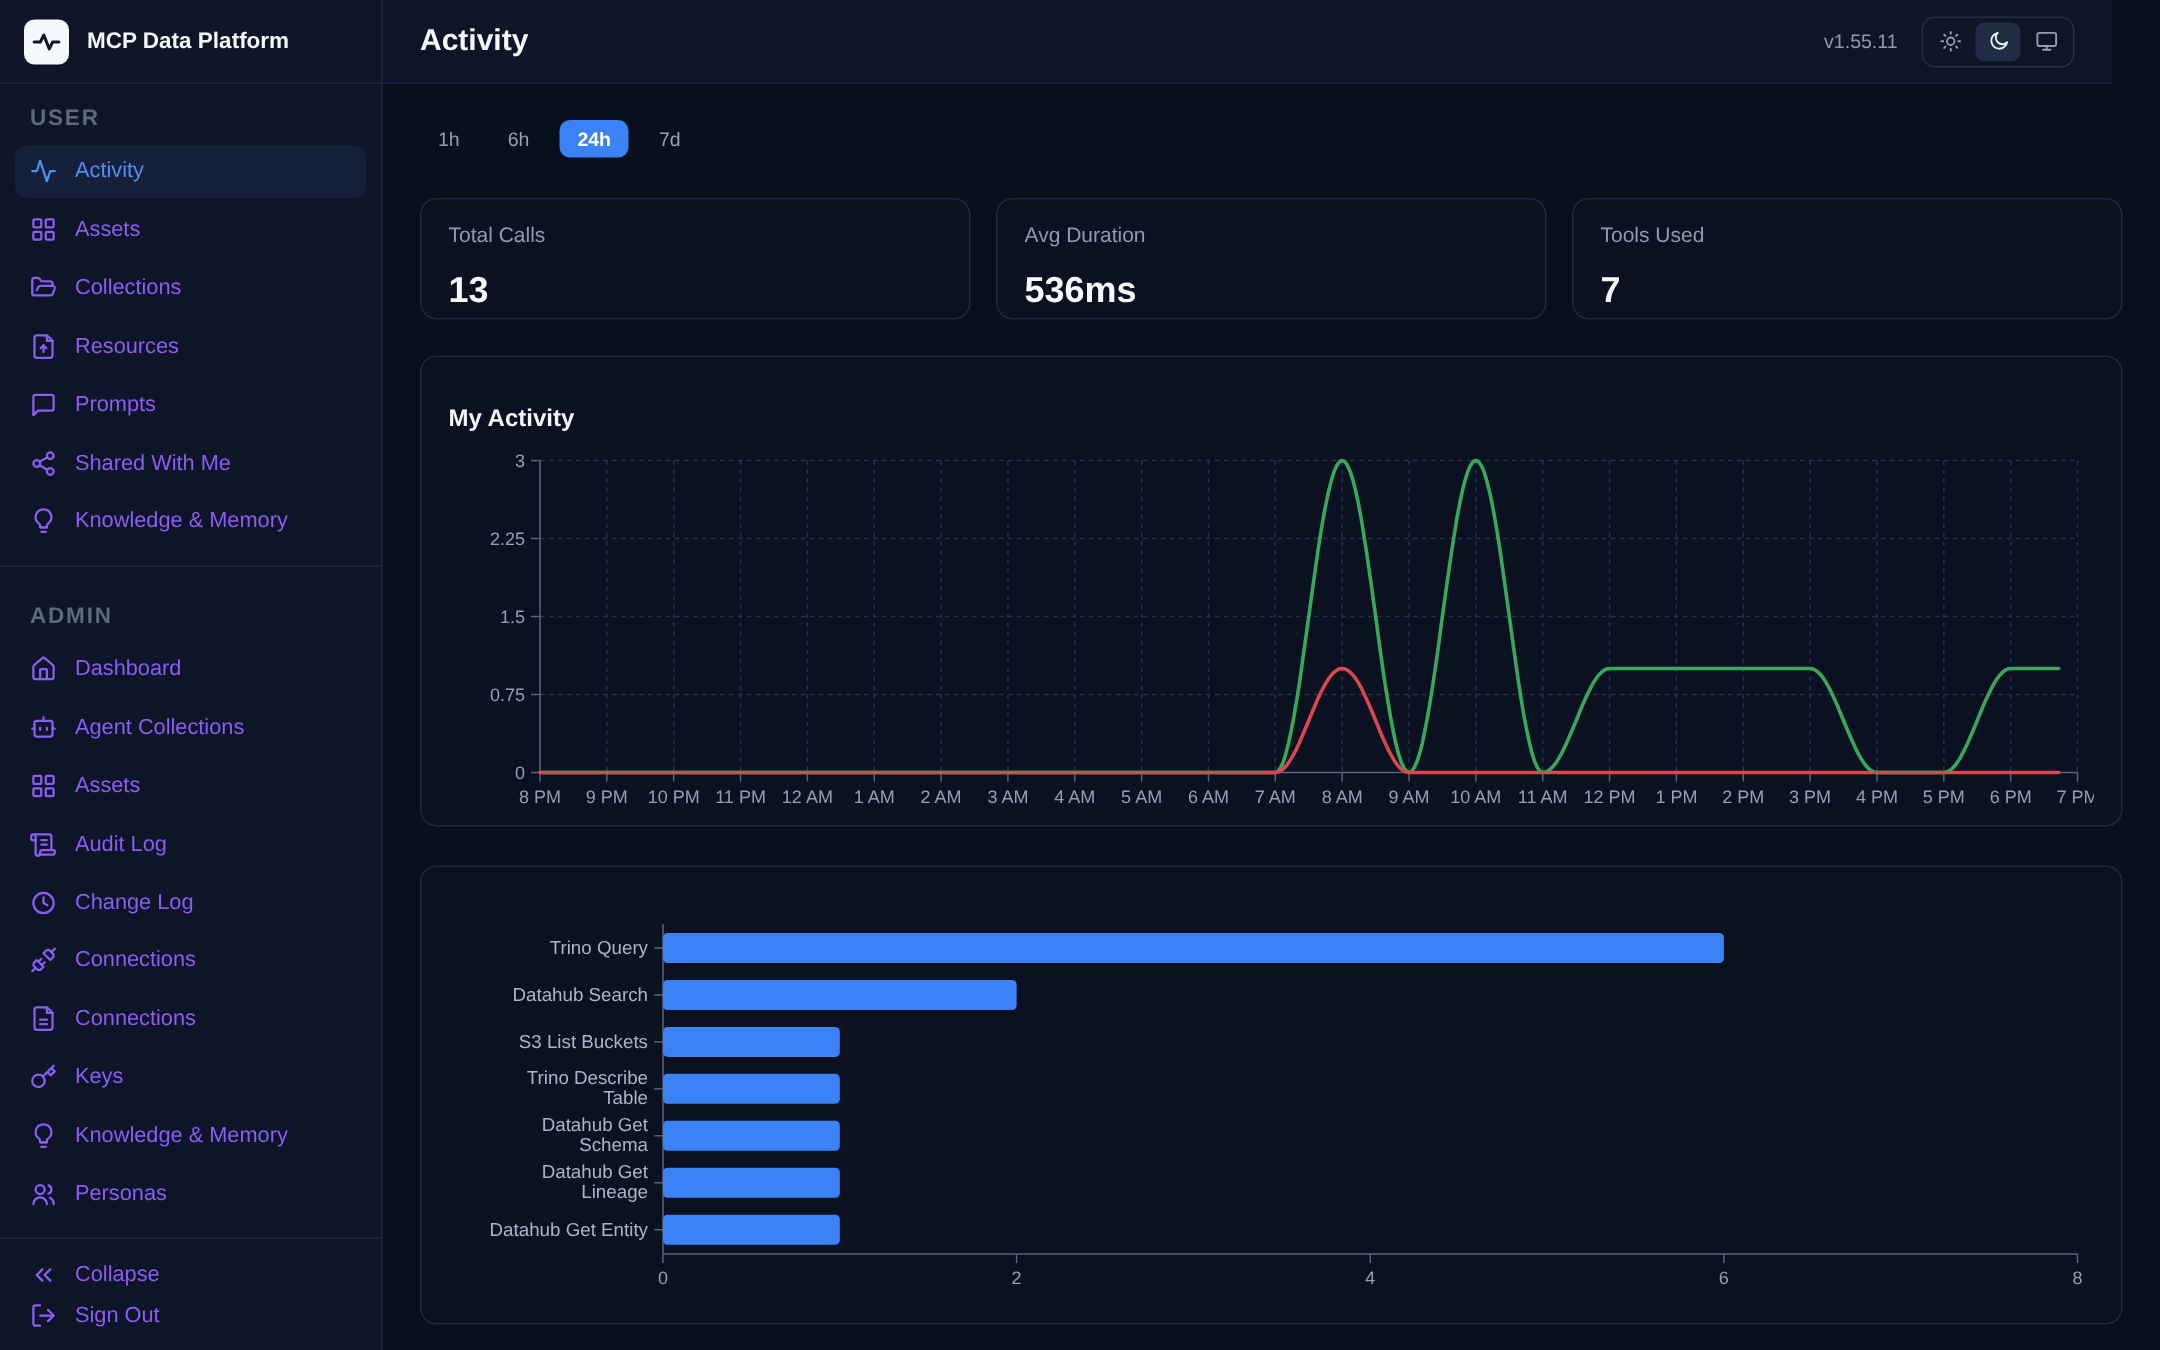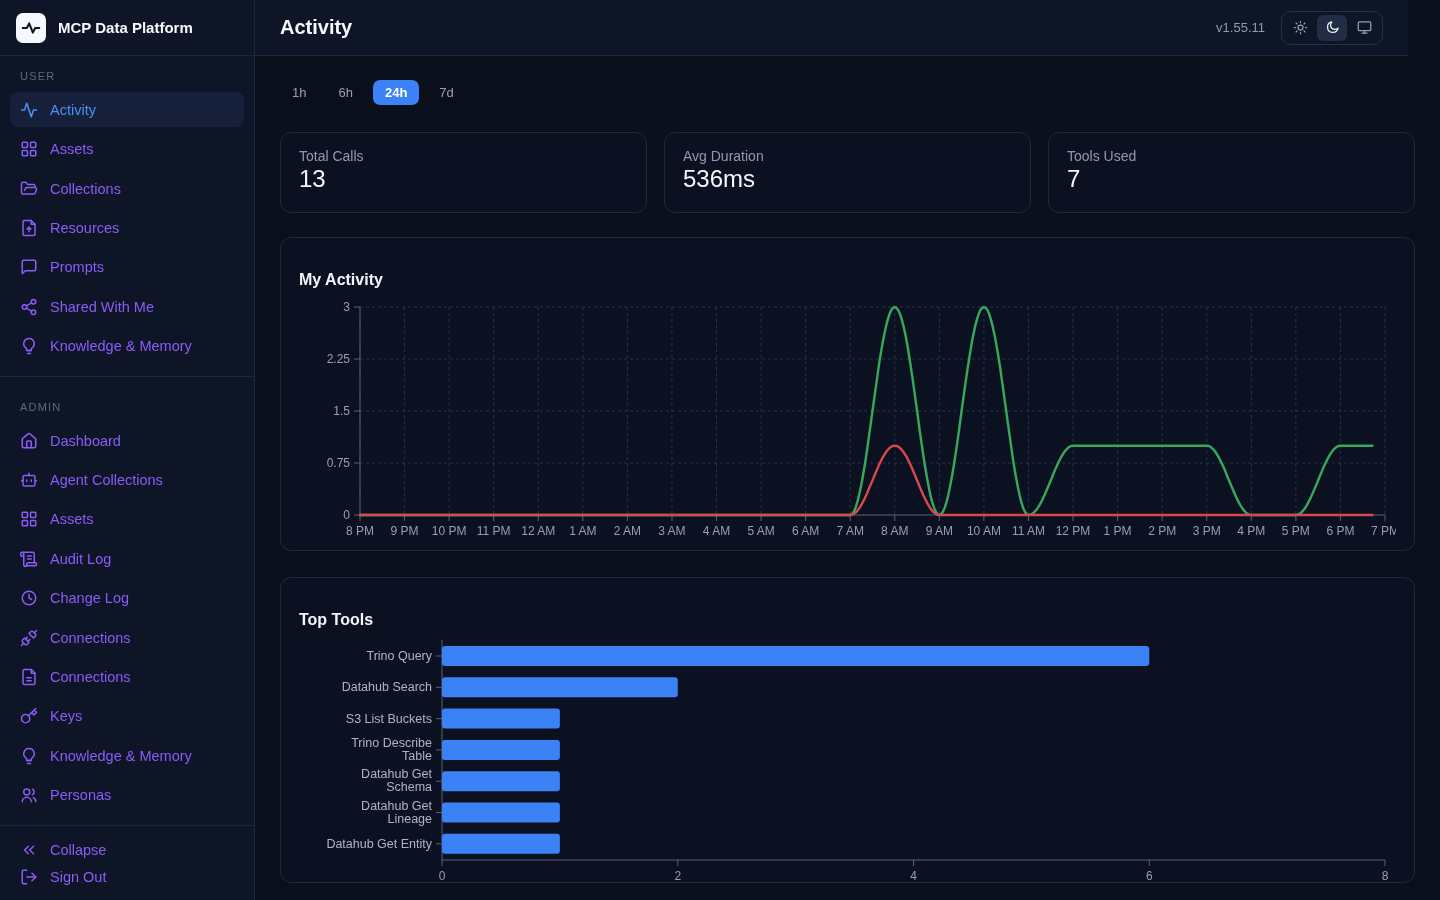"USER" .section-label { font-size: 11px -> 15px; font-weight: 400 -> 700 }
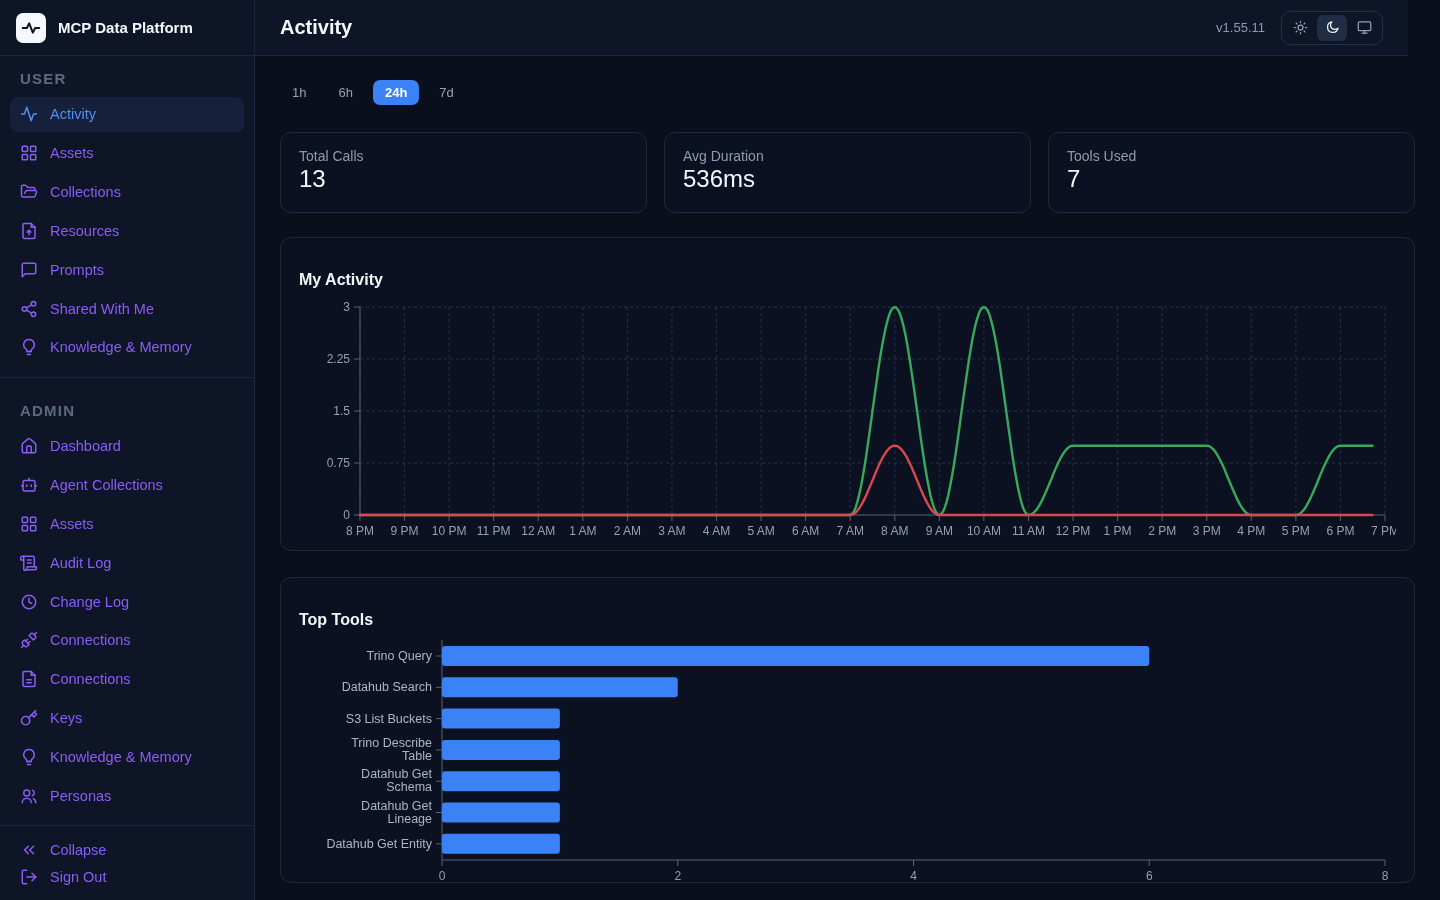"13" .stat-value { font-weight: 400 -> 700; margin-top: 1px -> 16px }
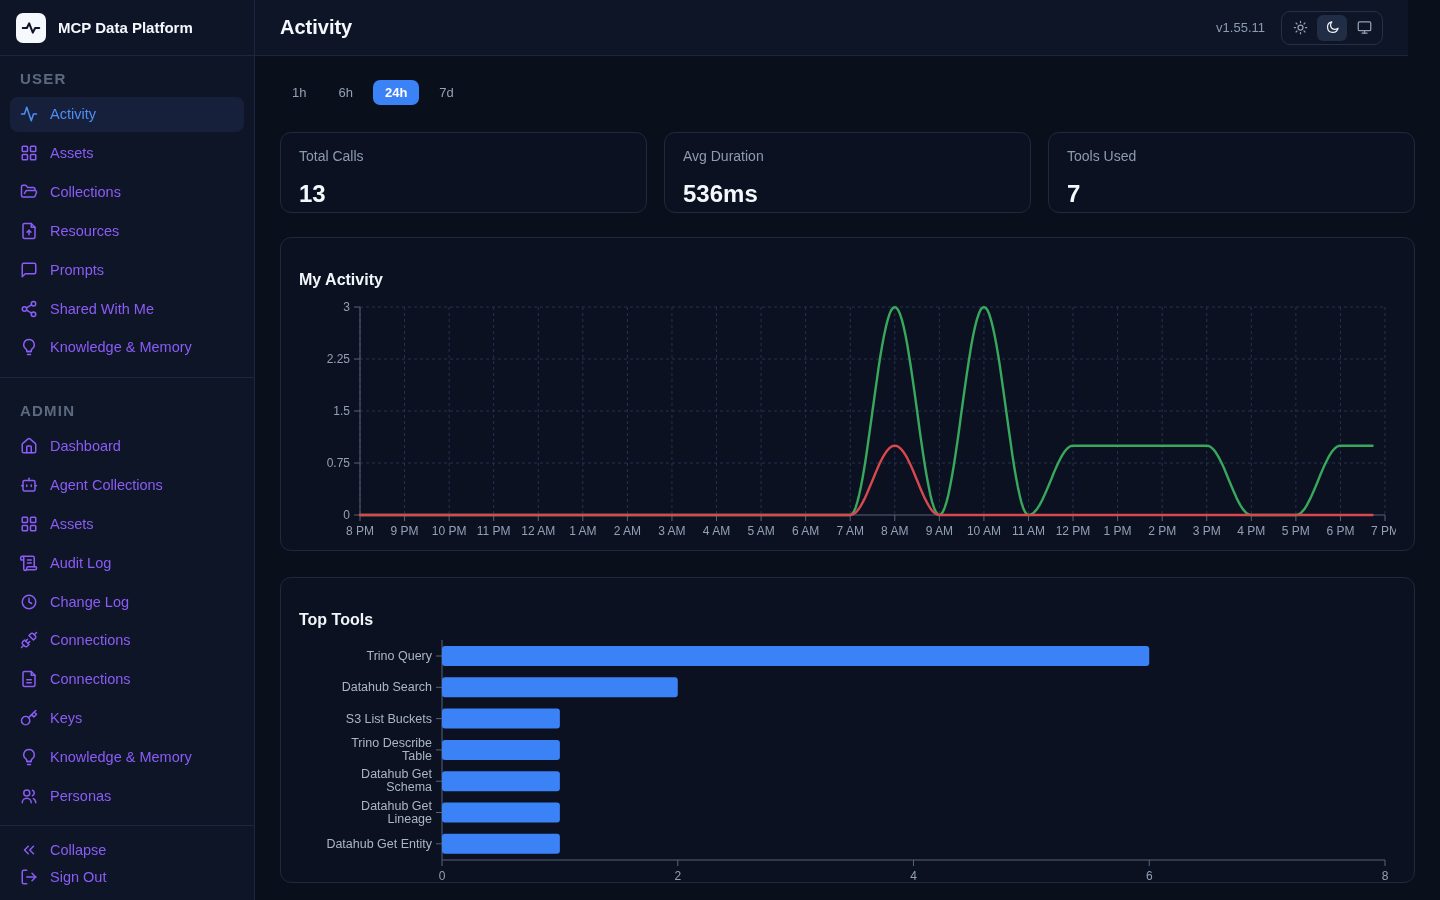"Top Tools" h2 { html: <h2>Top Tools</h2> -> none }
